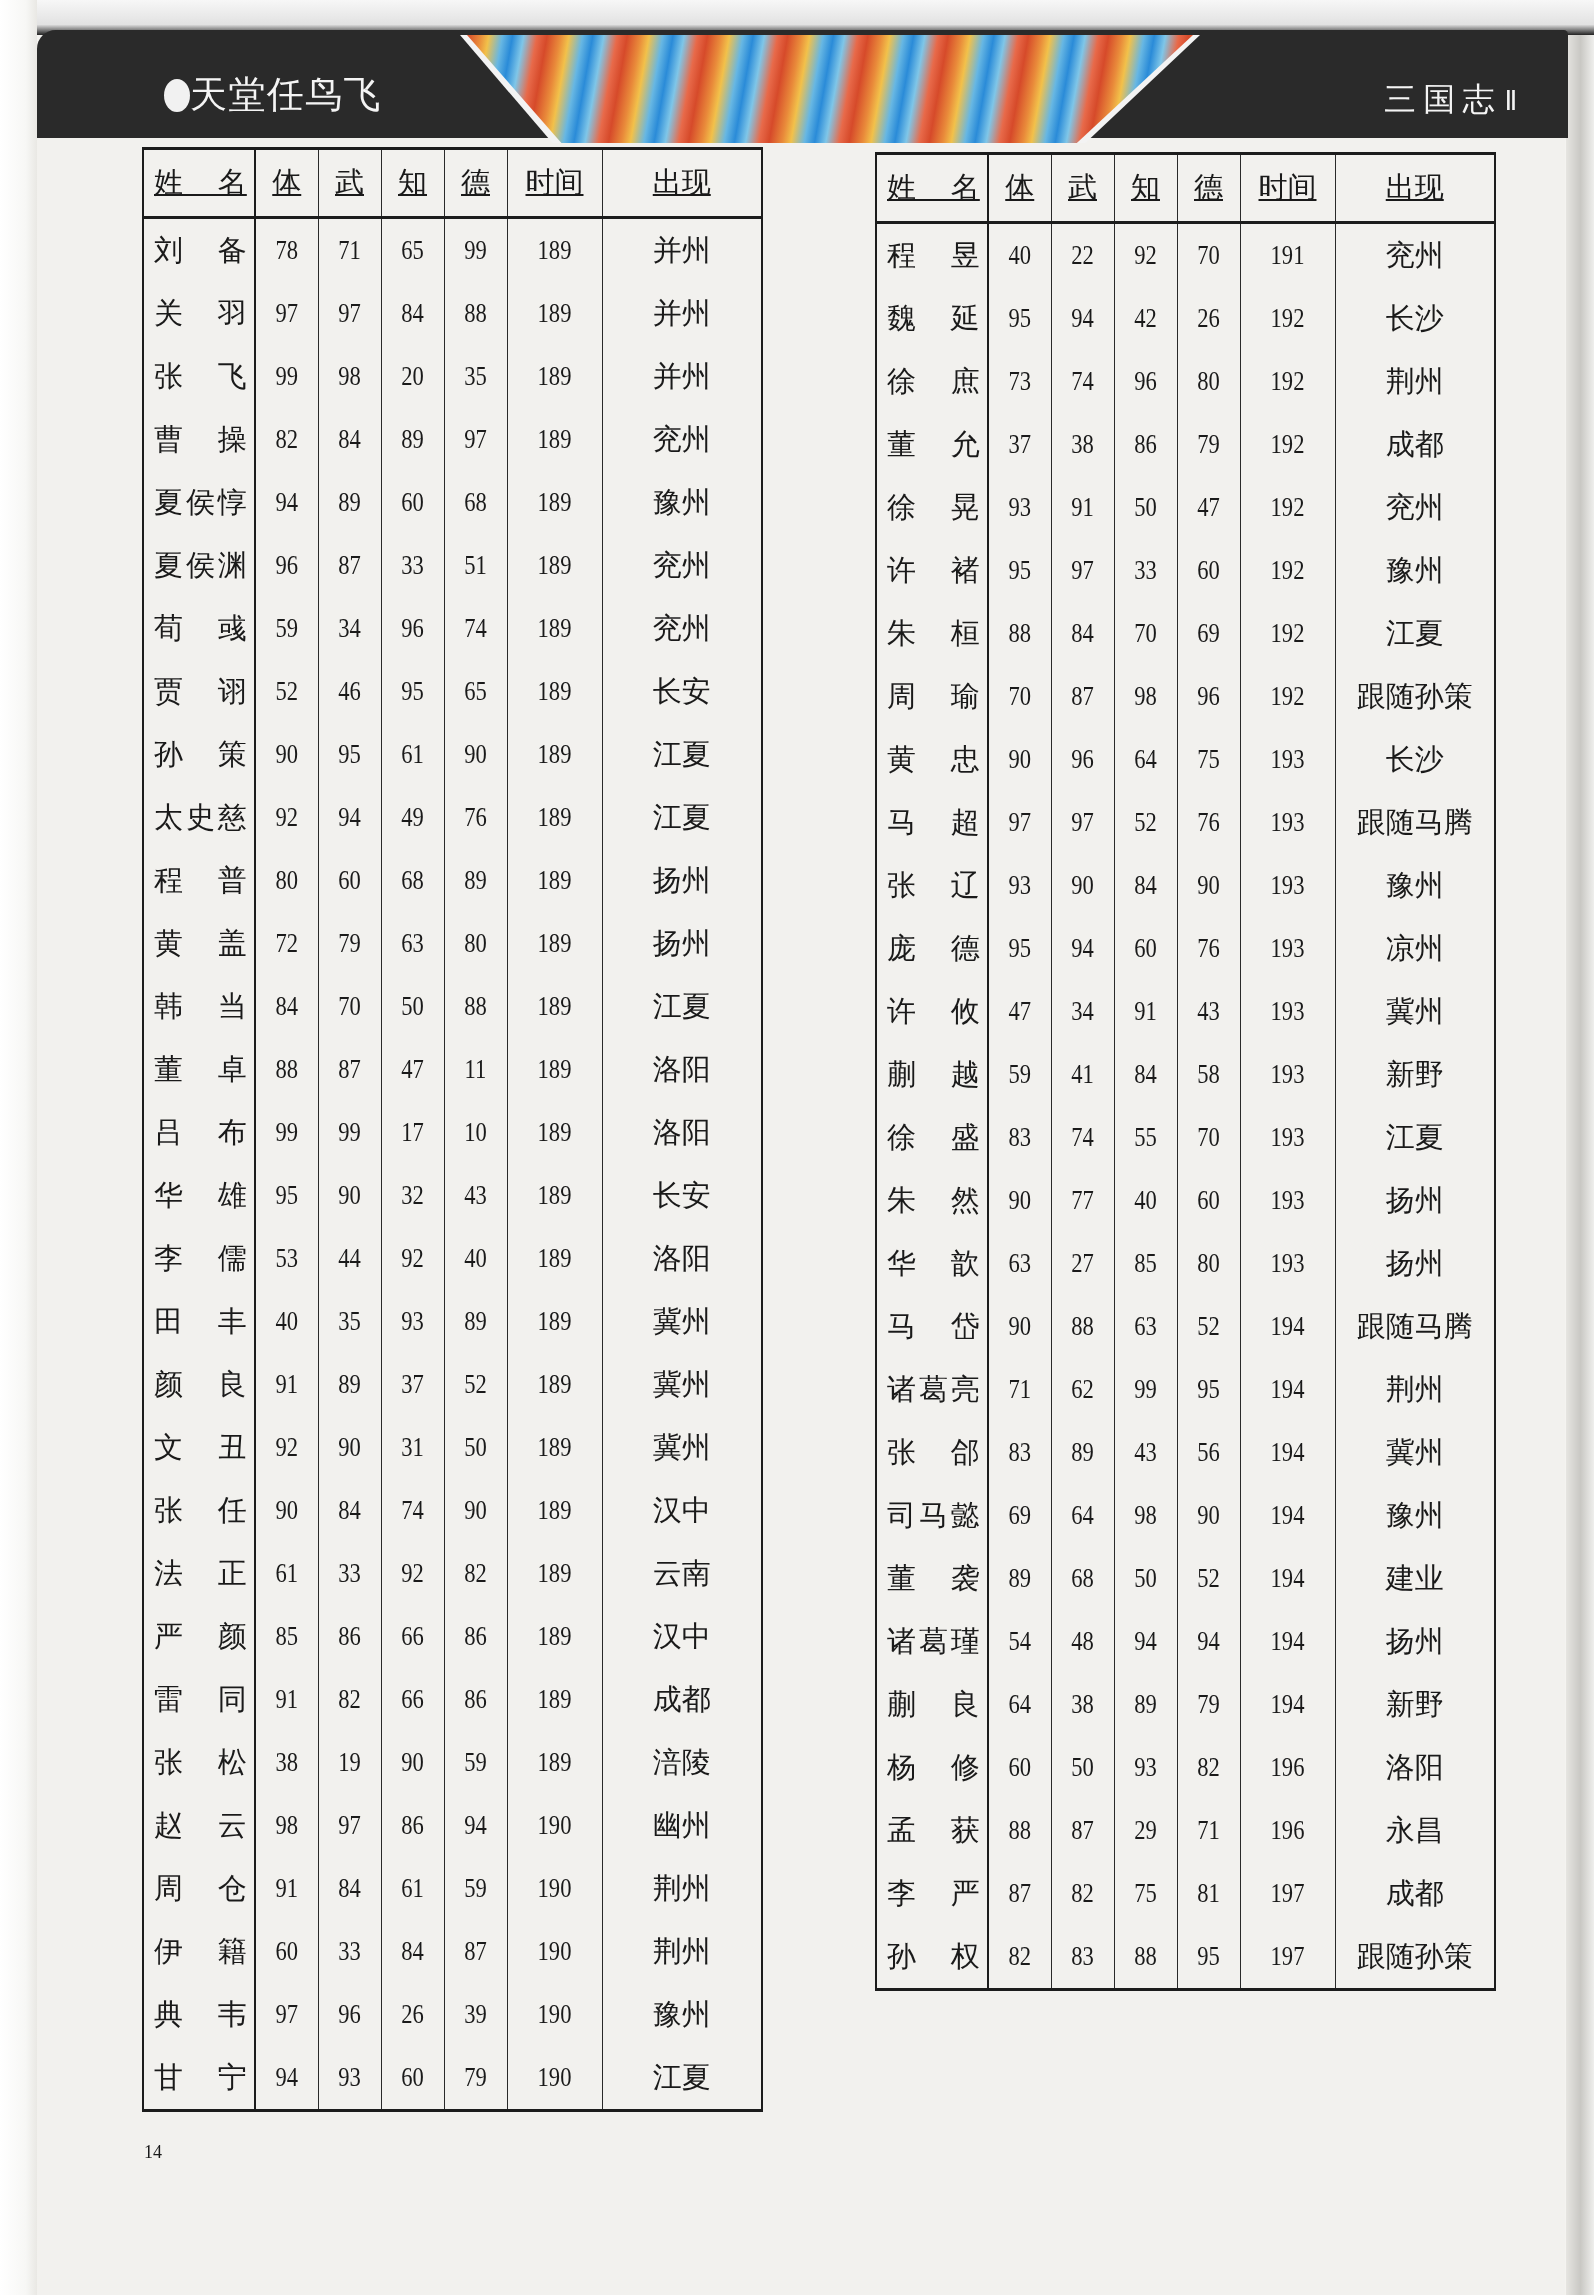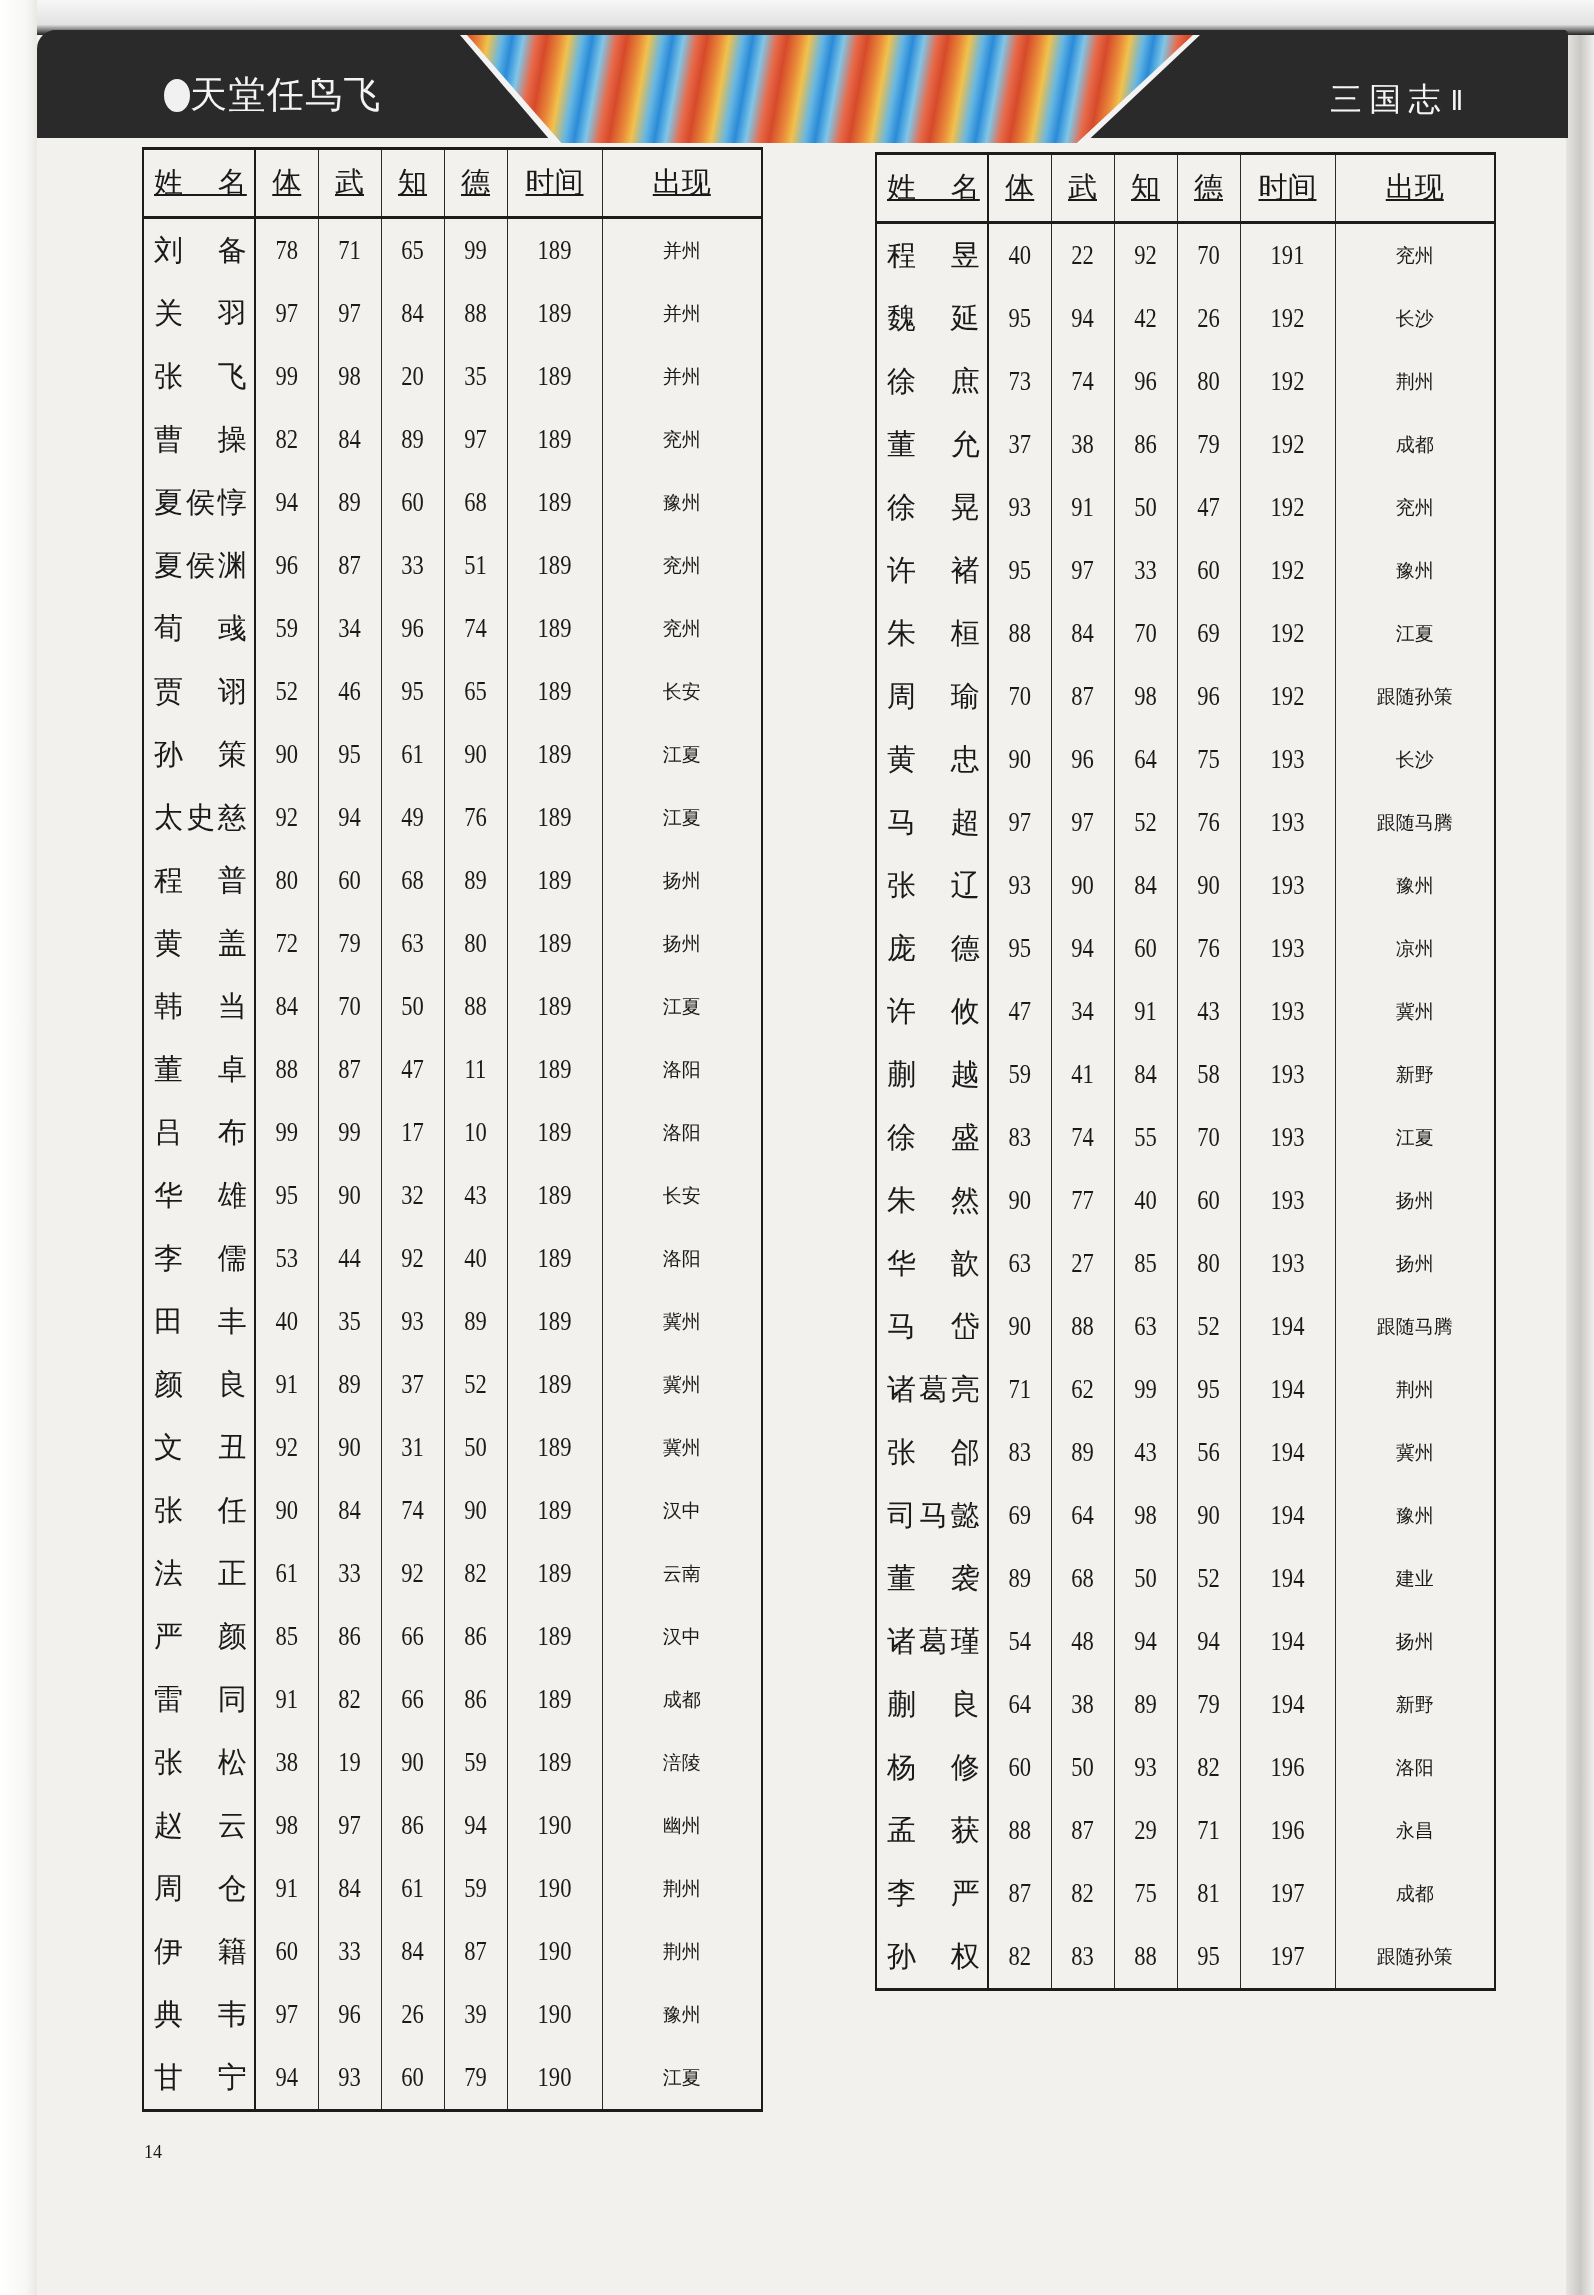"三国志Ⅱ" .series-title { left: 1330px -> 1384px }
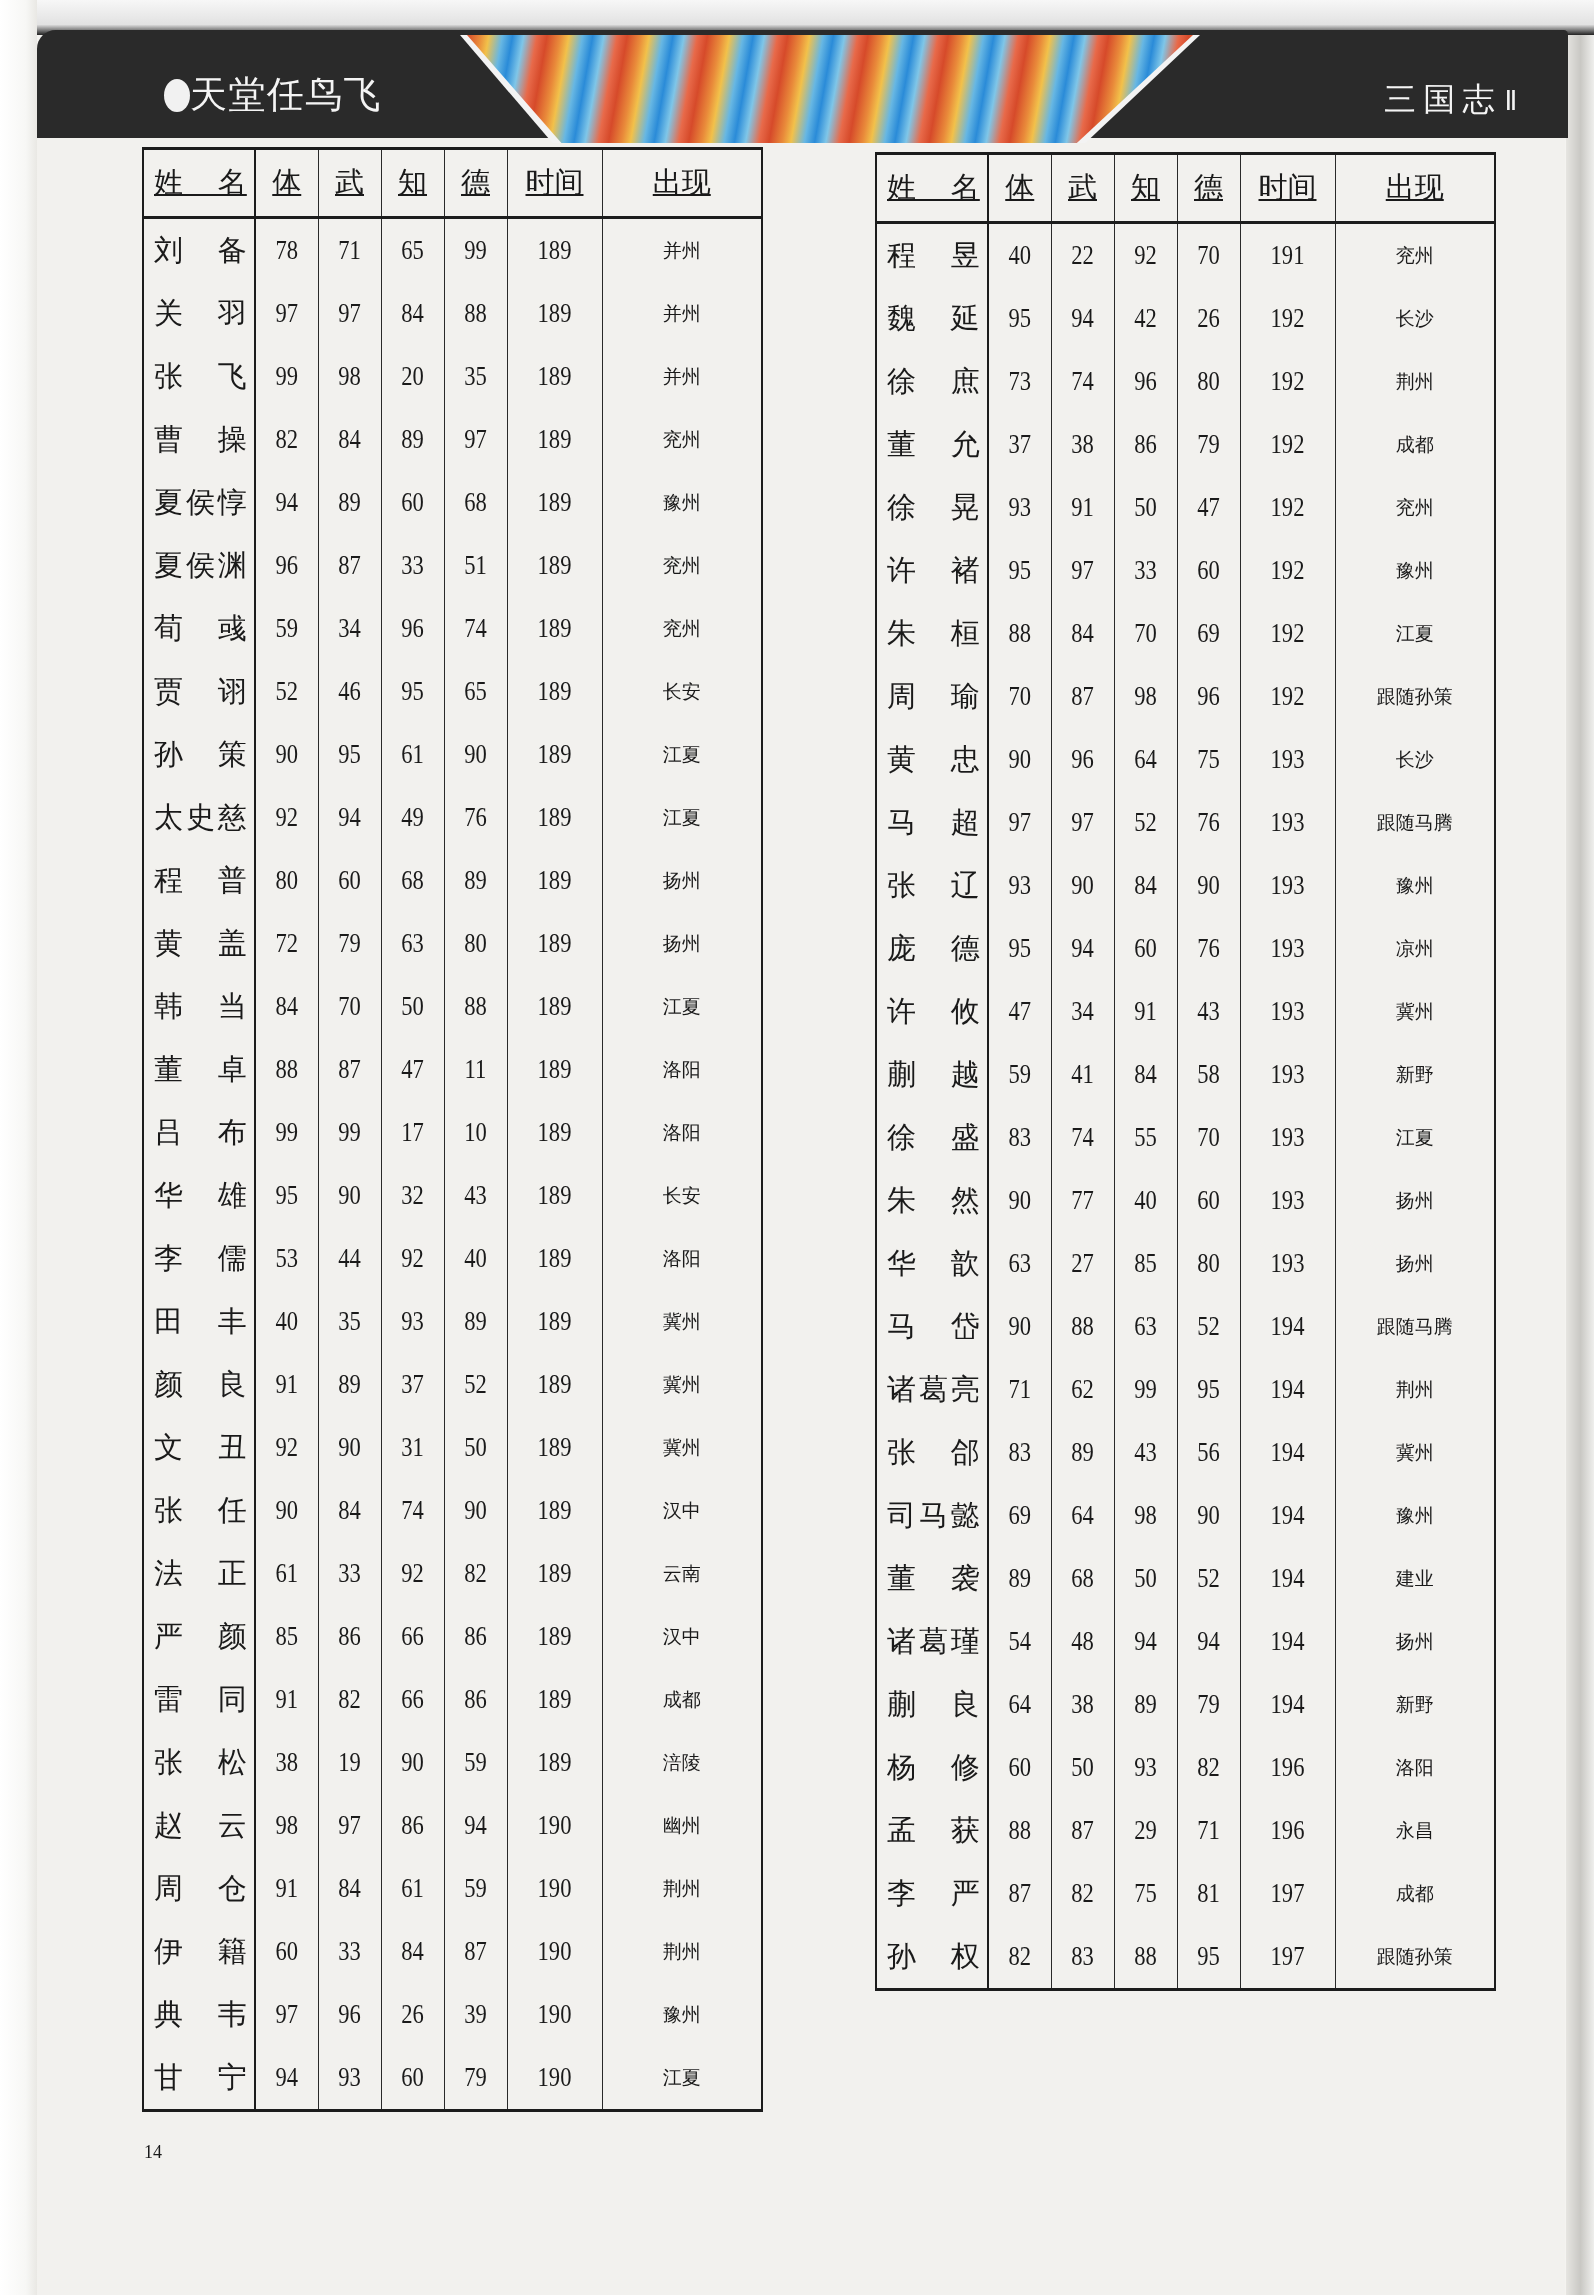"并州" .stat-table td.place { font-size: 19px -> 29px }
